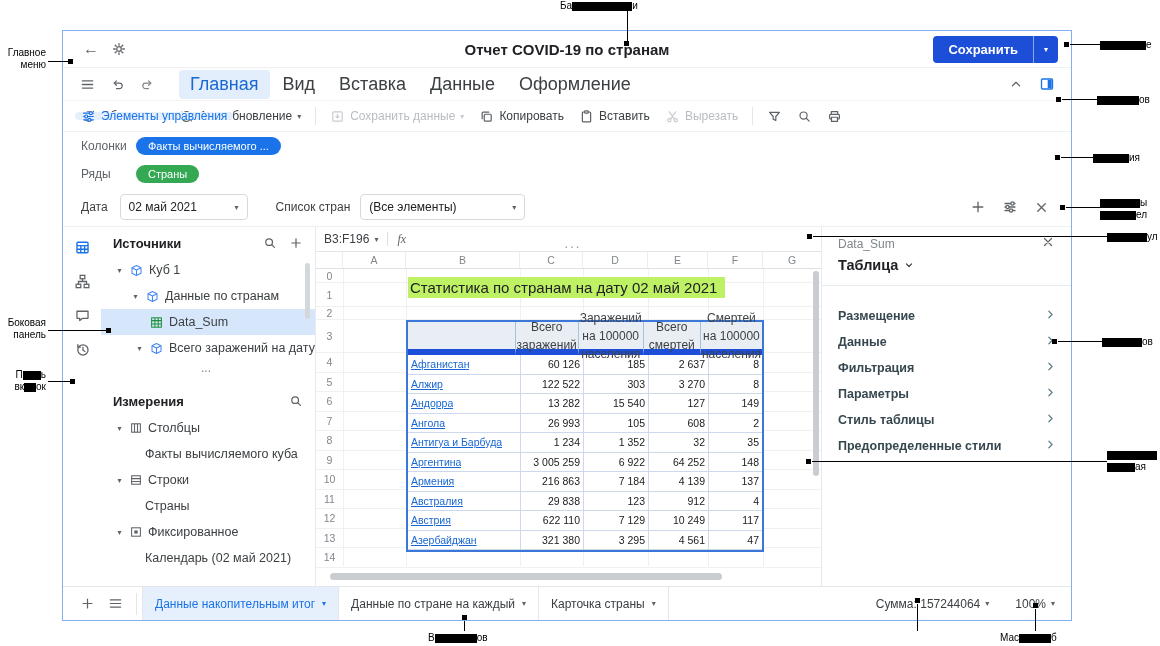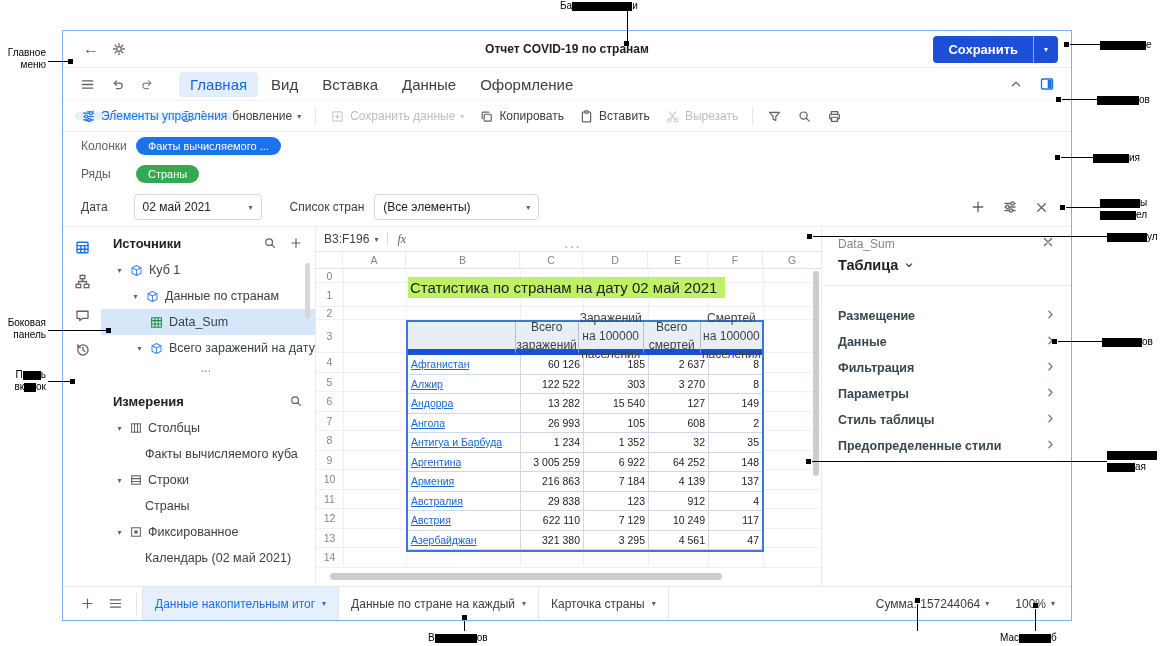"Отчет COVID-19 по странам" .hdr-title { font-size: 12px -> 15px }
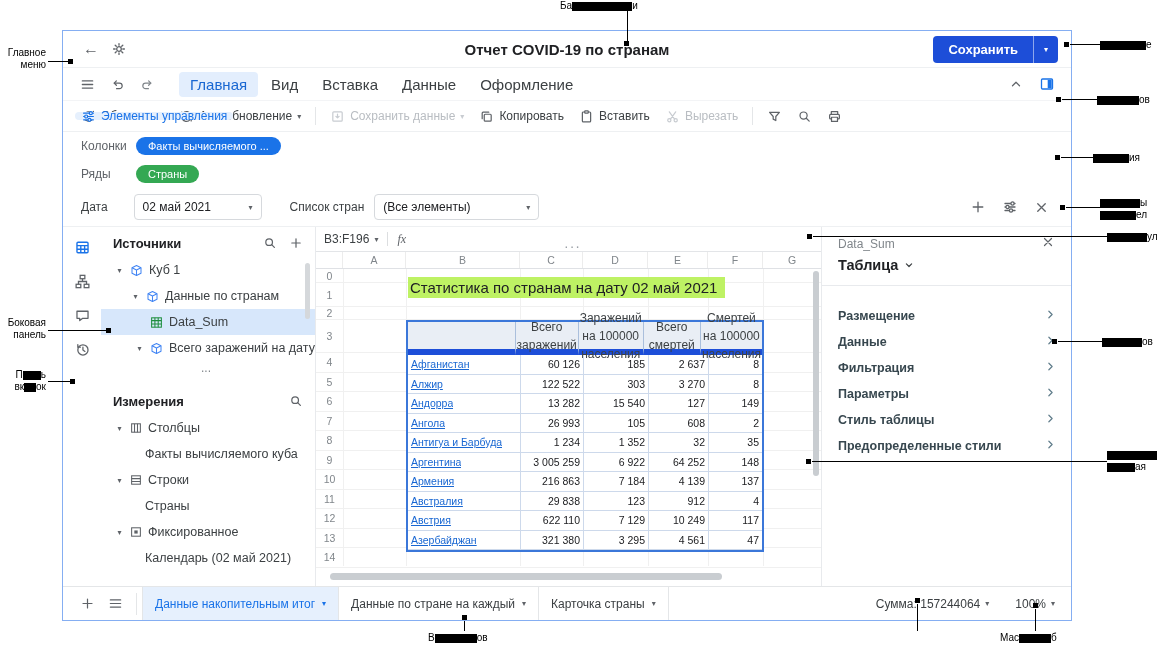"Главная" .mtab { font-size: 15px -> 18px }
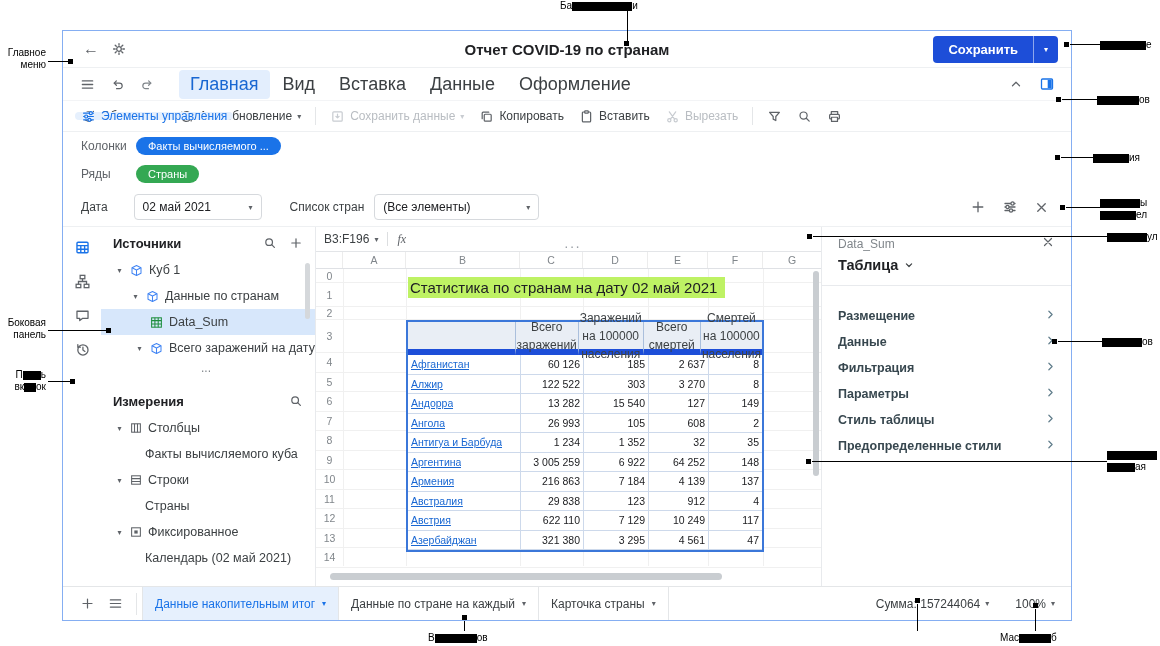"02 май 2021" span.select { margin-left: 26px -> 12px }
